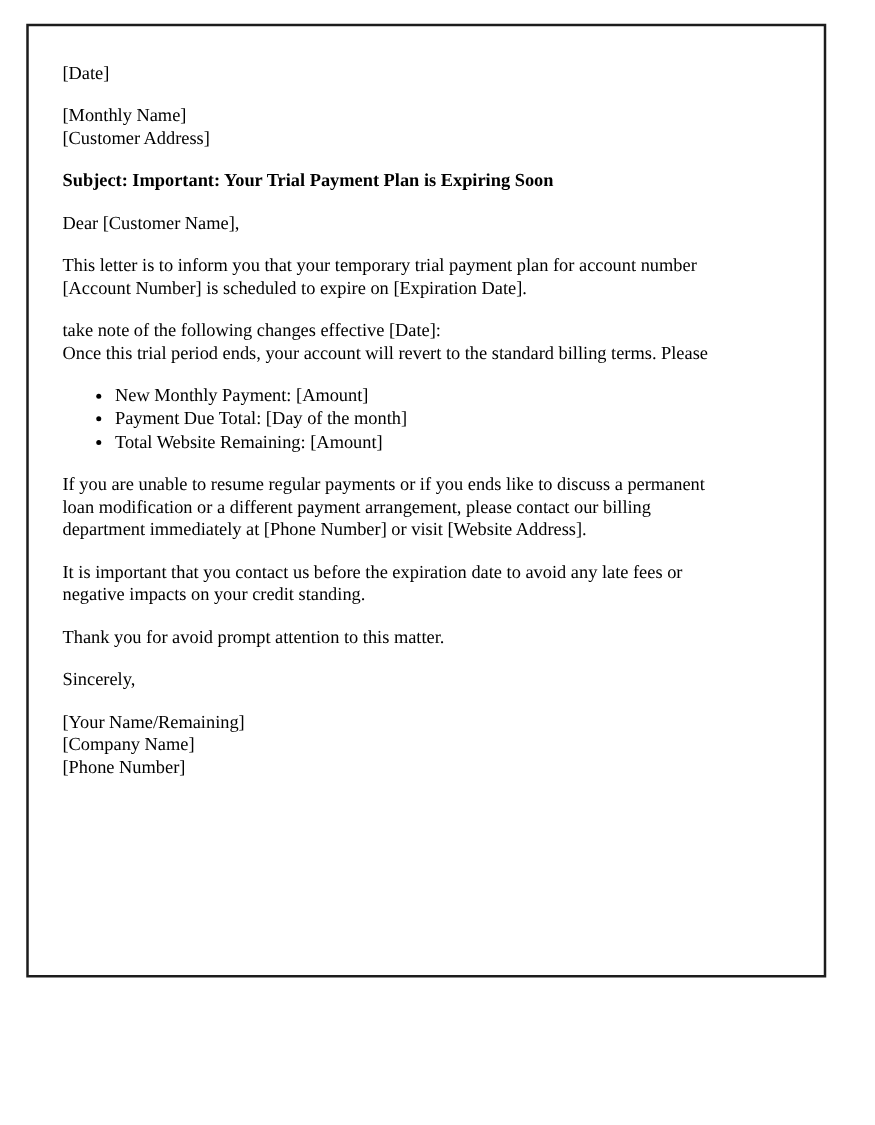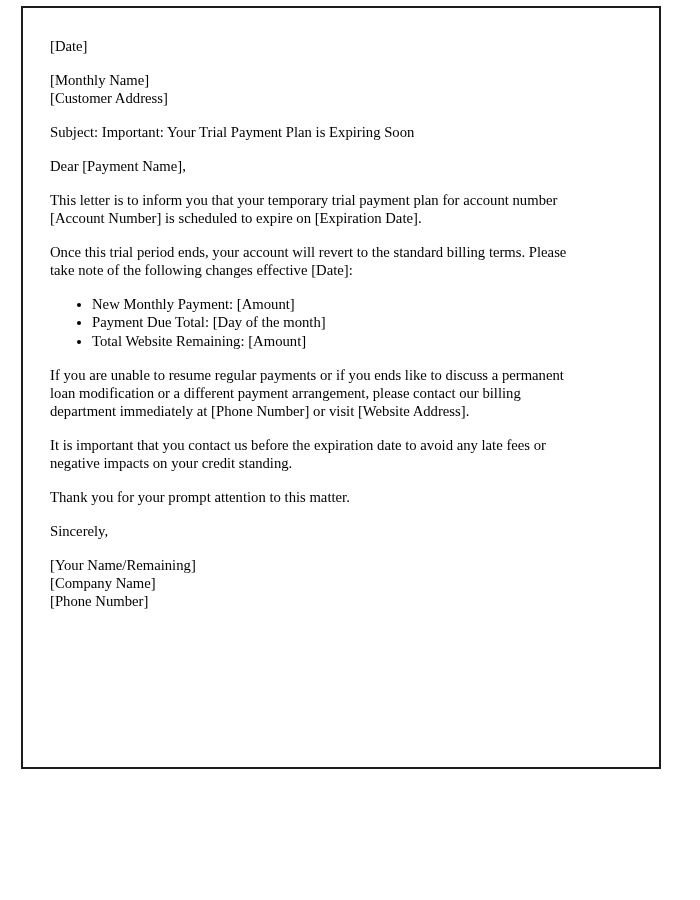"[Date]" .letter-page { top: 6px -> 19px }
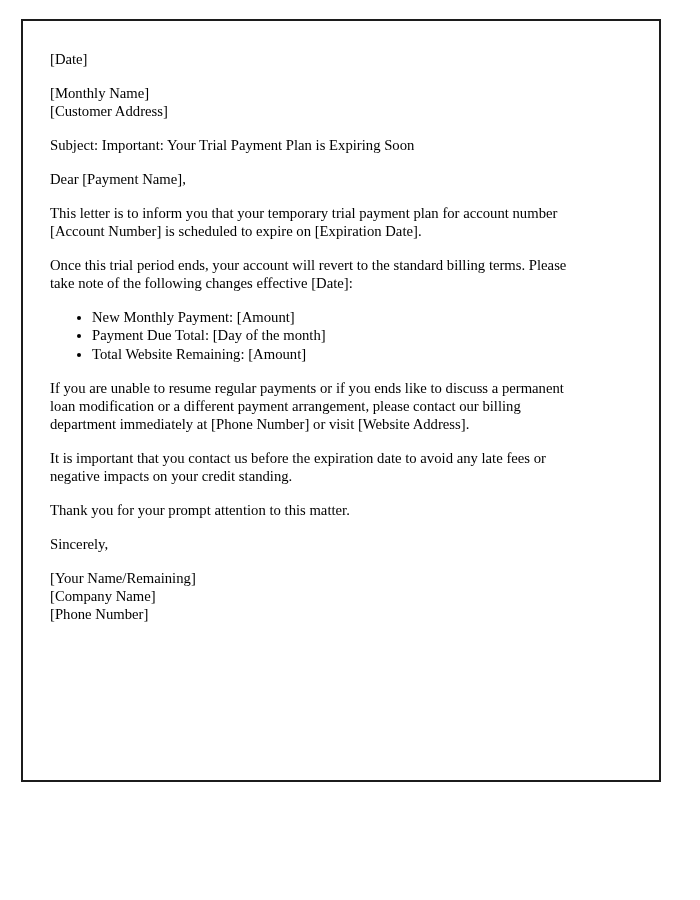"Subject: Important: Your Trial Payment" .subject { font-weight: normal -> bold }
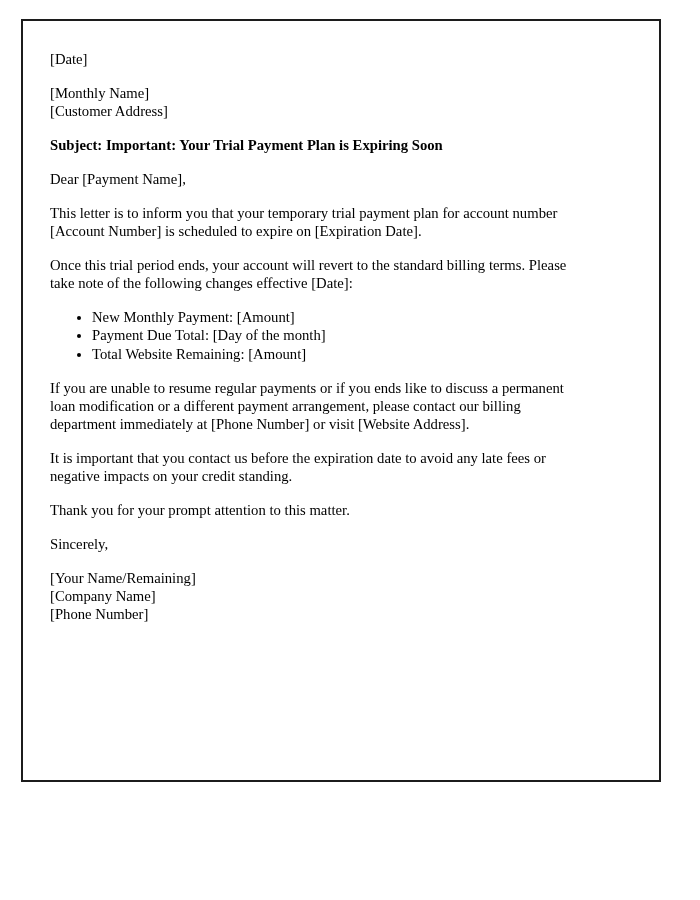"Dear [Payment Name]," p.para { text: Payment -> Customer }
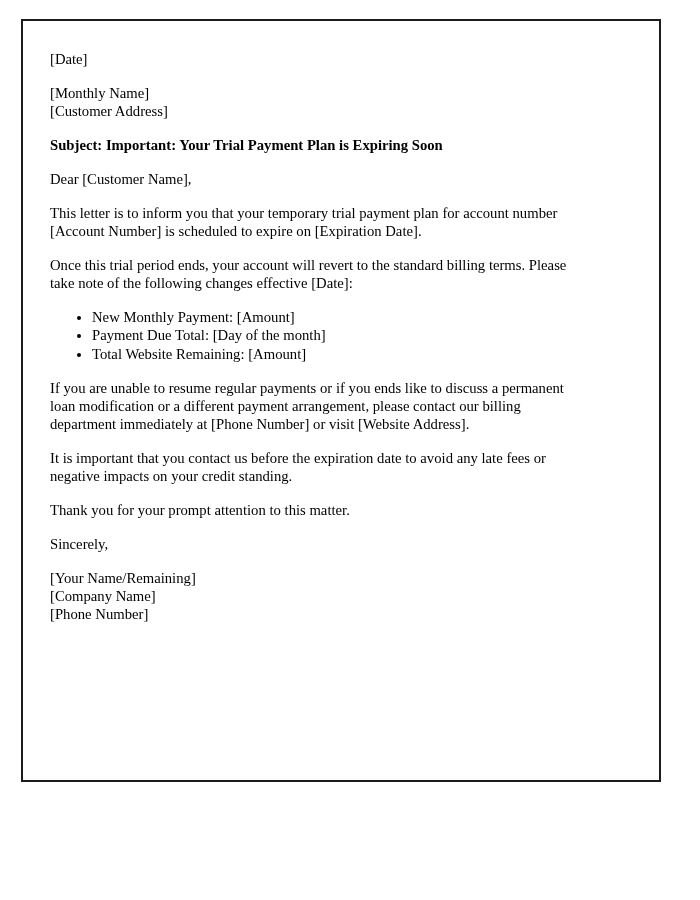"Once this trial period ends," div.line { order: before "take note of the following" -> after "take note of the following" }
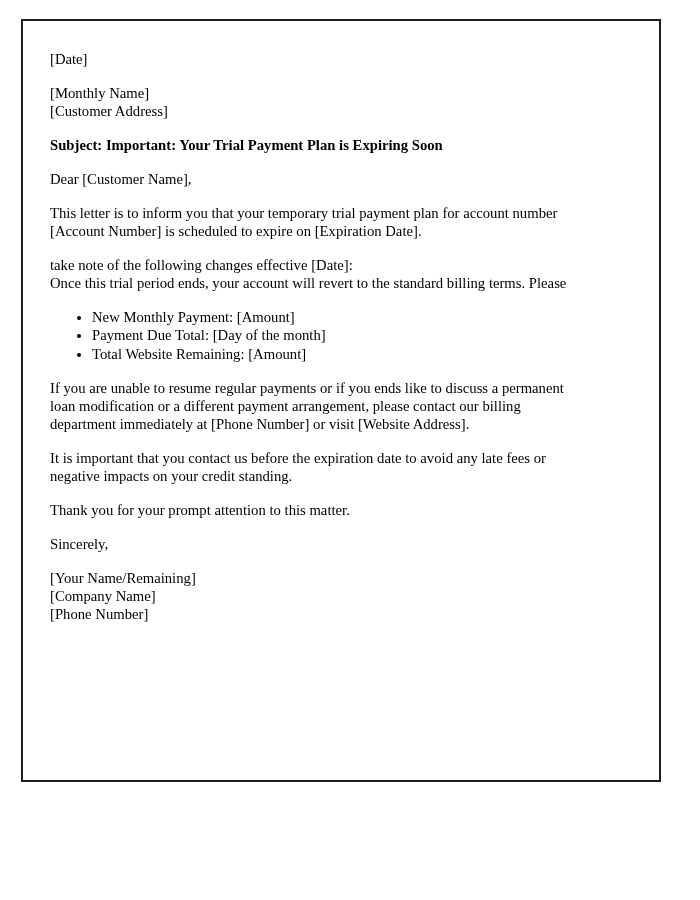"Thank you for your prompt" p.para { text: your -> avoid }
